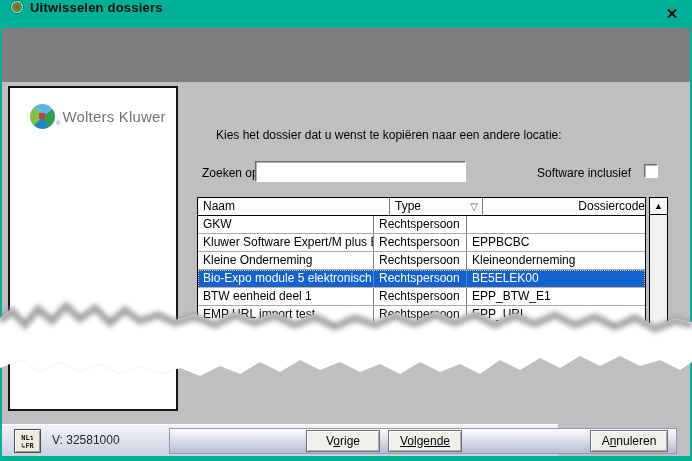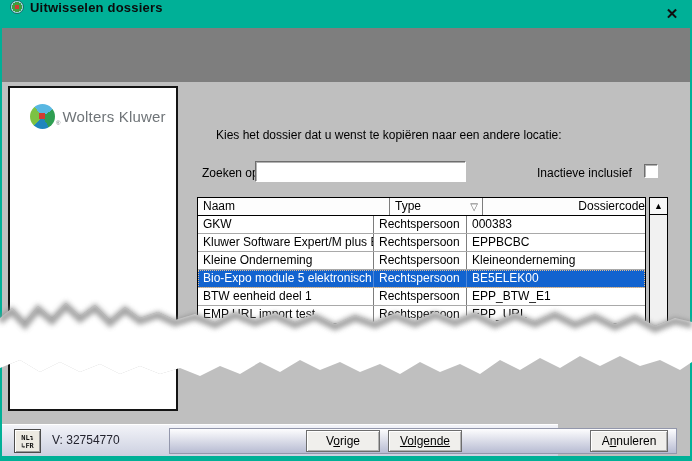"Inactieve inclusief" label.inactive-label { text: Inactieve -> Software }
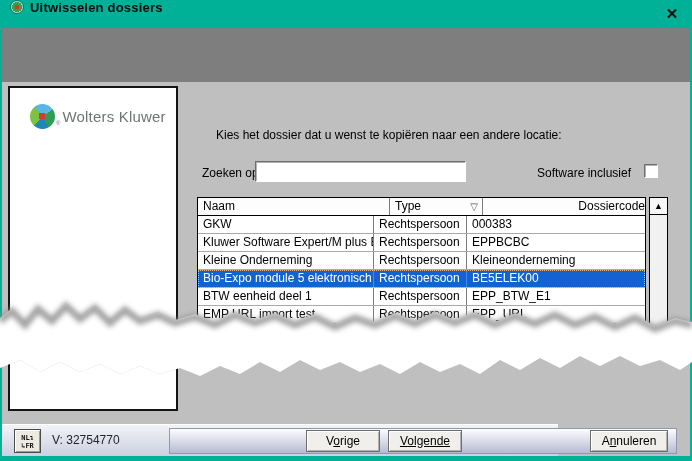"000383" div.td { html: <div>000383</div> -> none }
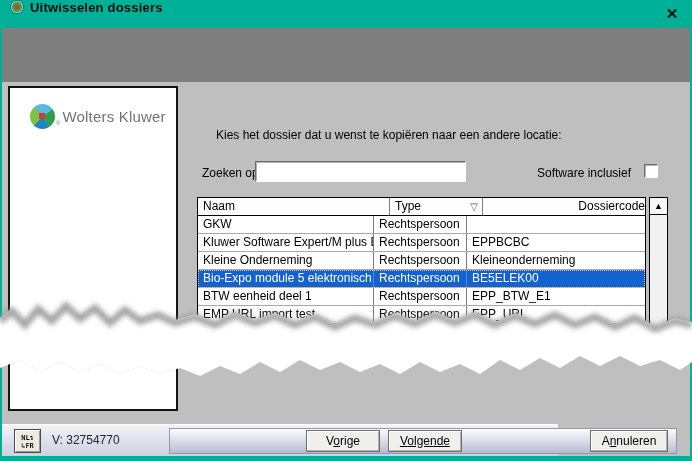"V: 32754770" span.version { text: 32754770 -> 32581000 }
